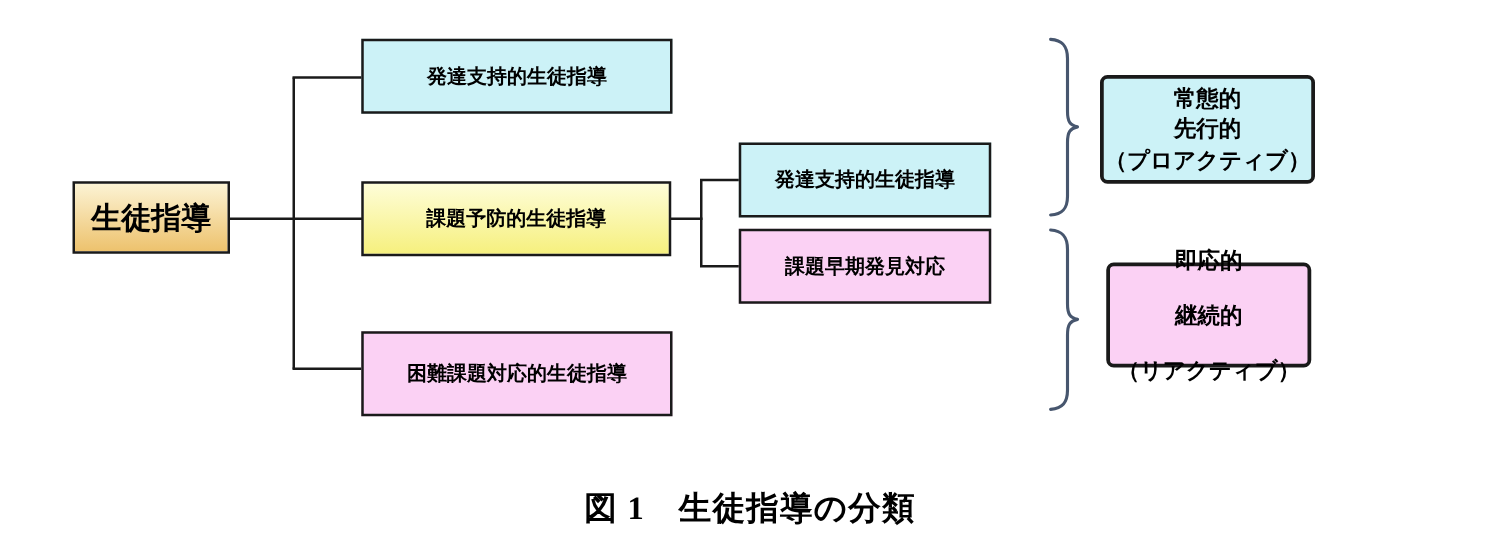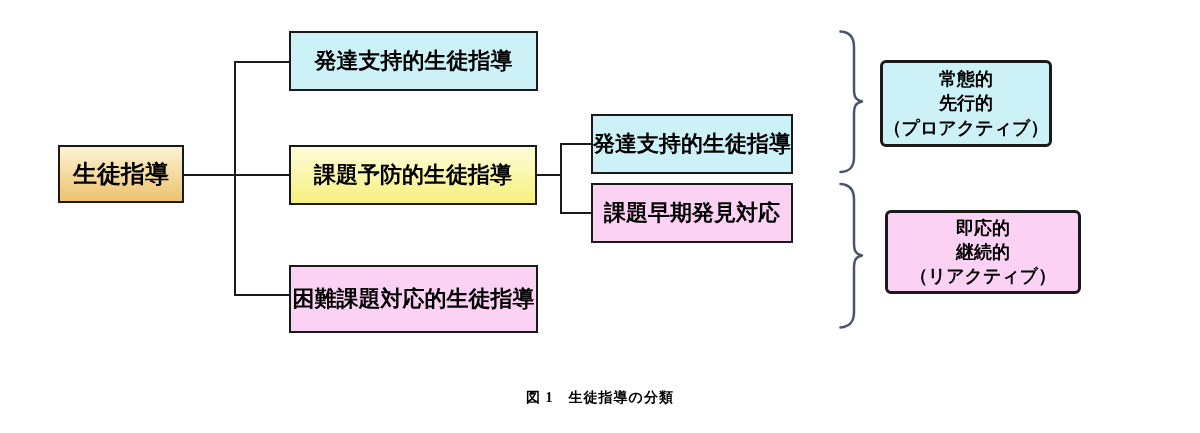"発達支持的生徒指導" .box { font-size: 22px -> 16px }
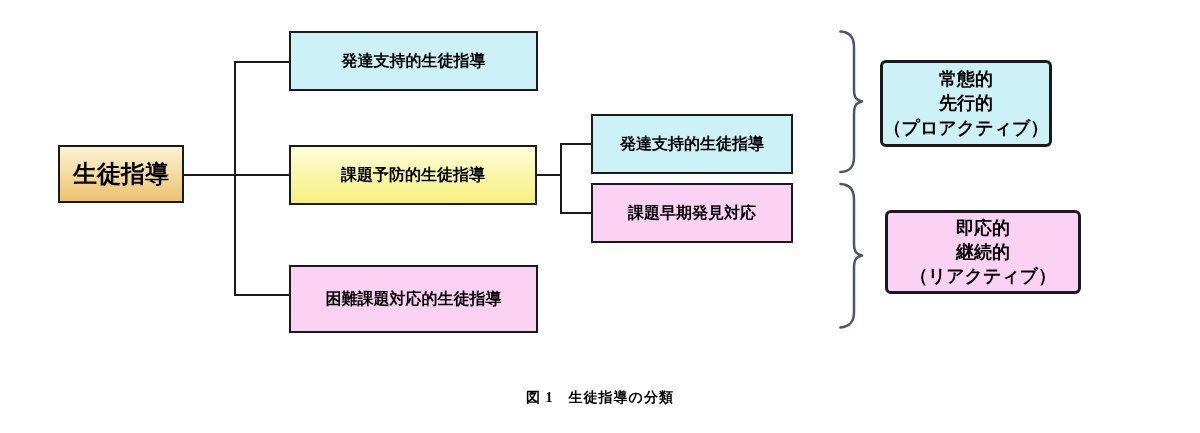"即応的" div.box { gap: none -> 20px; width: 196px -> 164px }
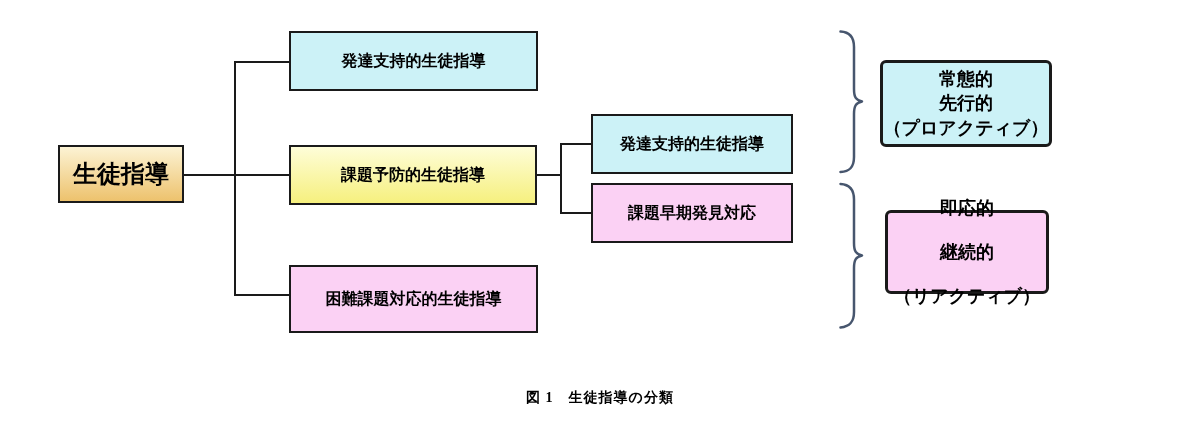"図 1 生徒指導の分類" .caption { font-size: 14px -> 26px }
